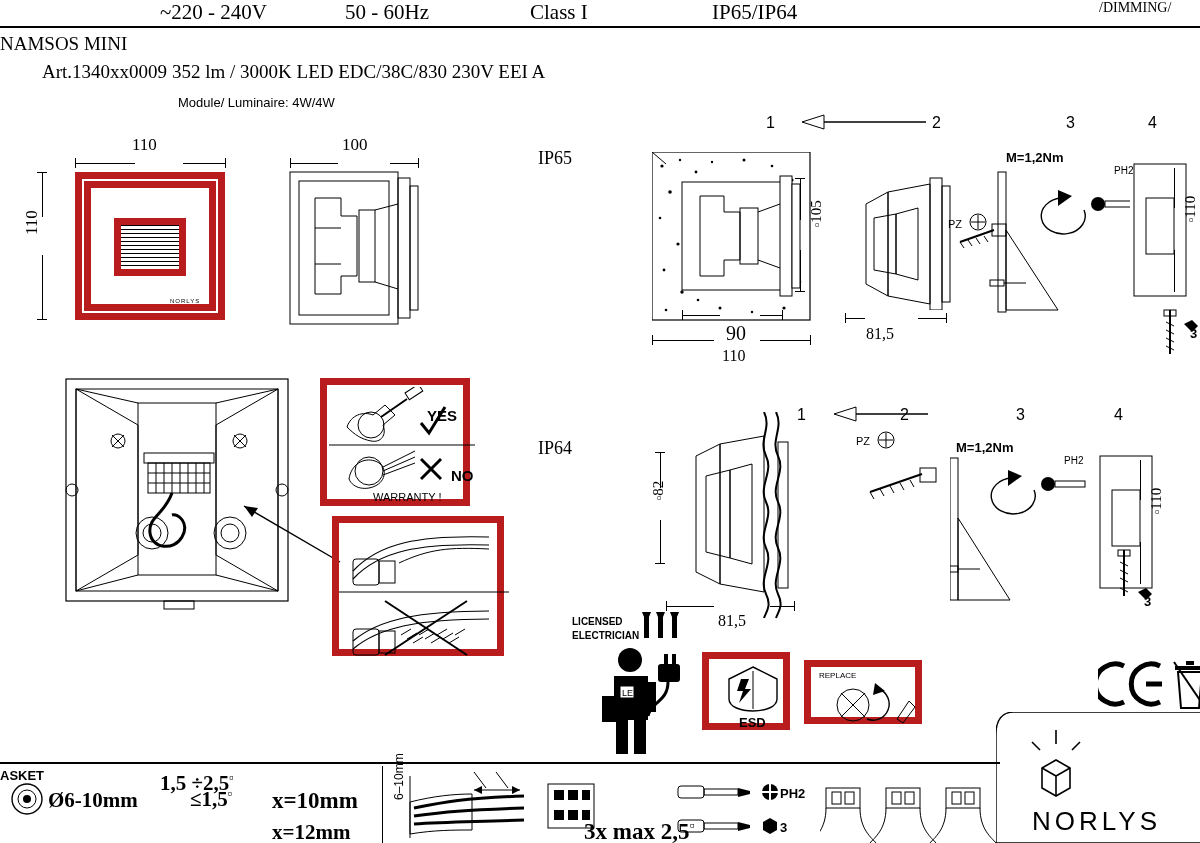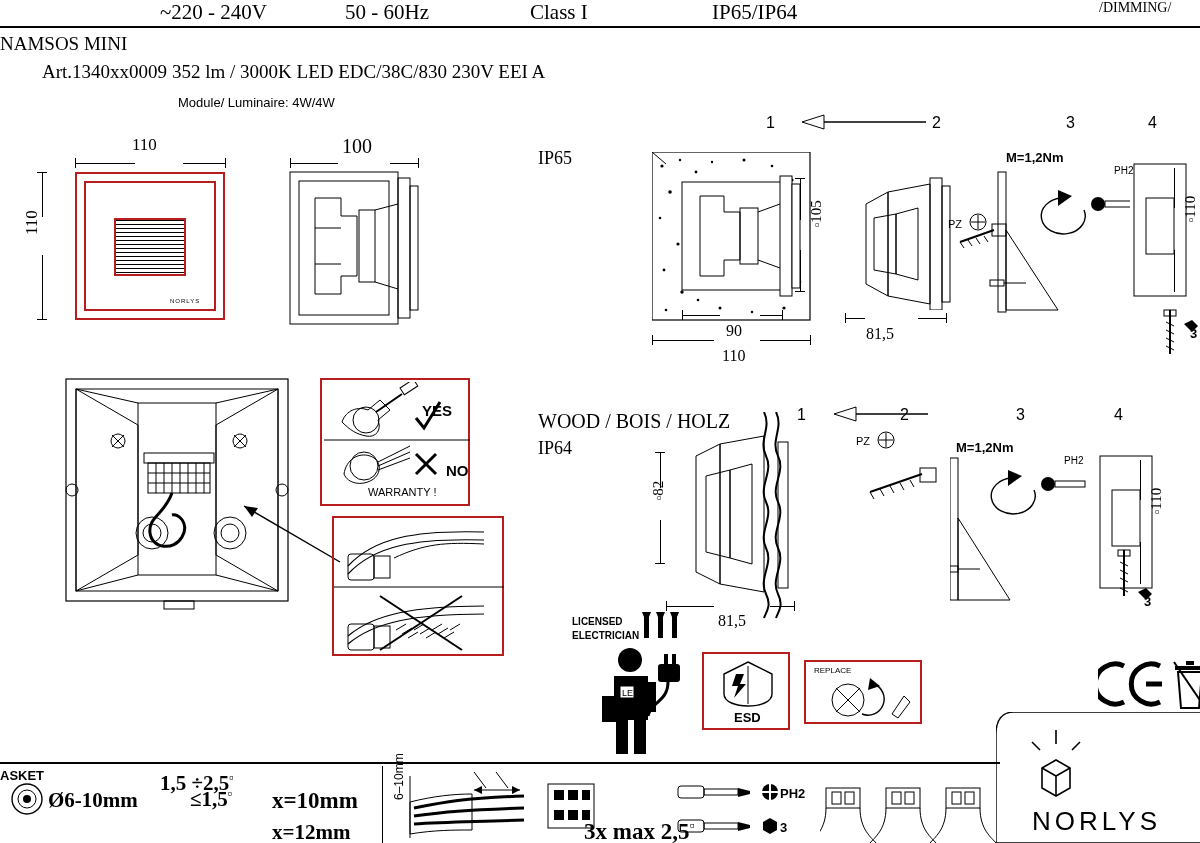"100" div.abs { font-size: 20px -> 17px }
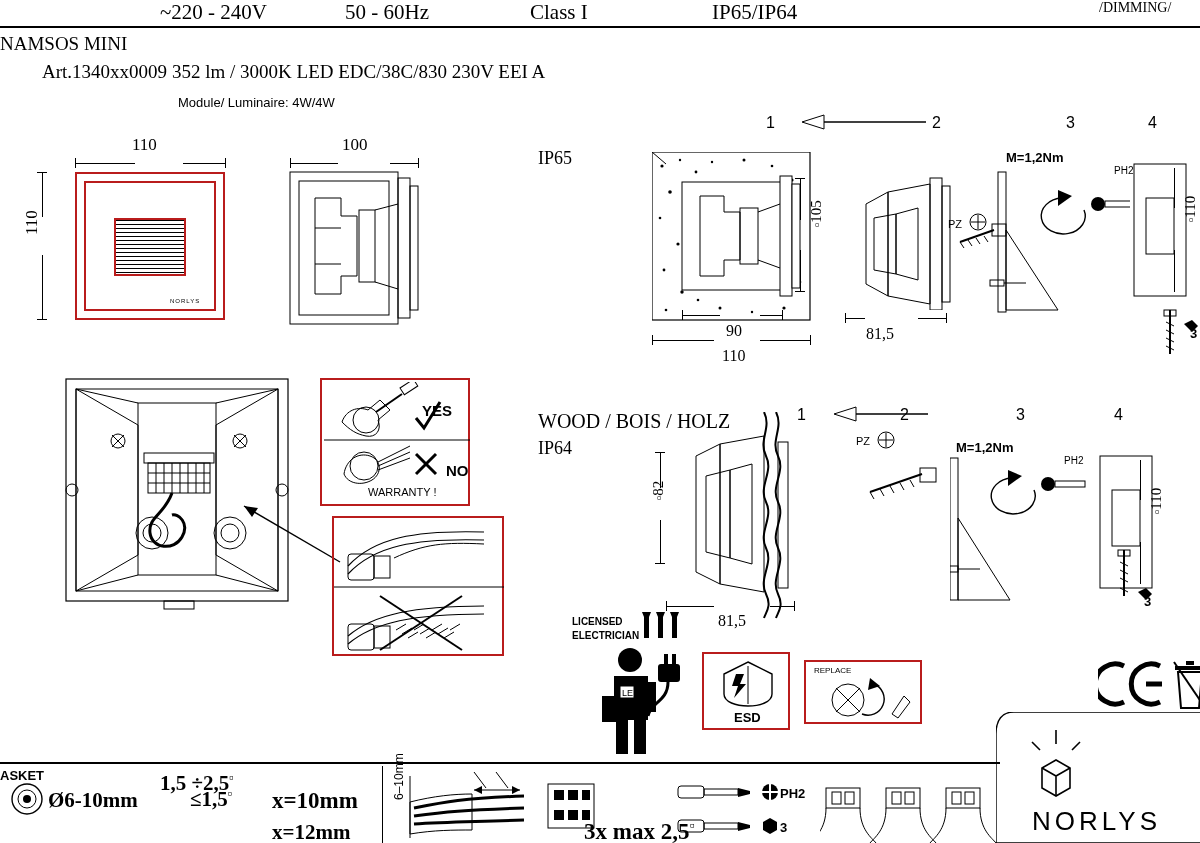"90" div.abs { font-size: 16px -> 20px }
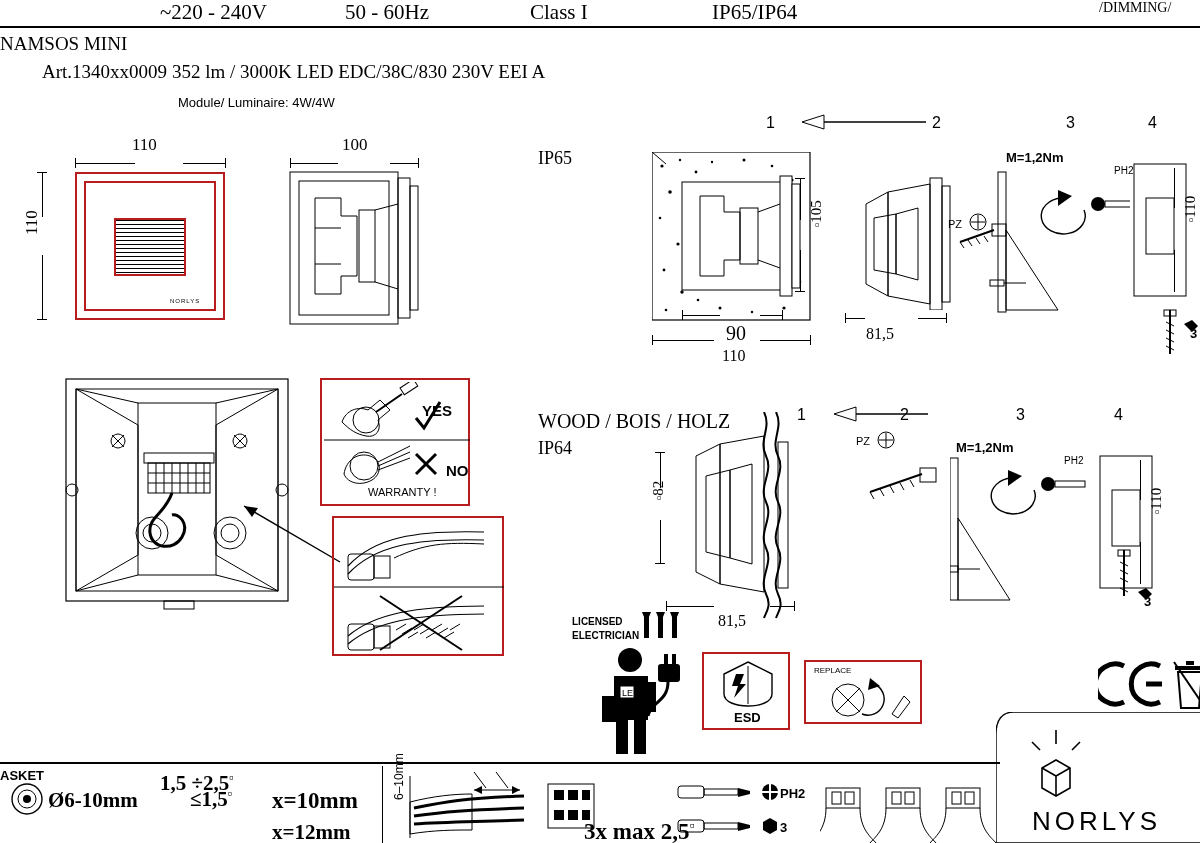"YES" .box { border: 2px solid #b91c1c -> 7px solid #b91c1c }
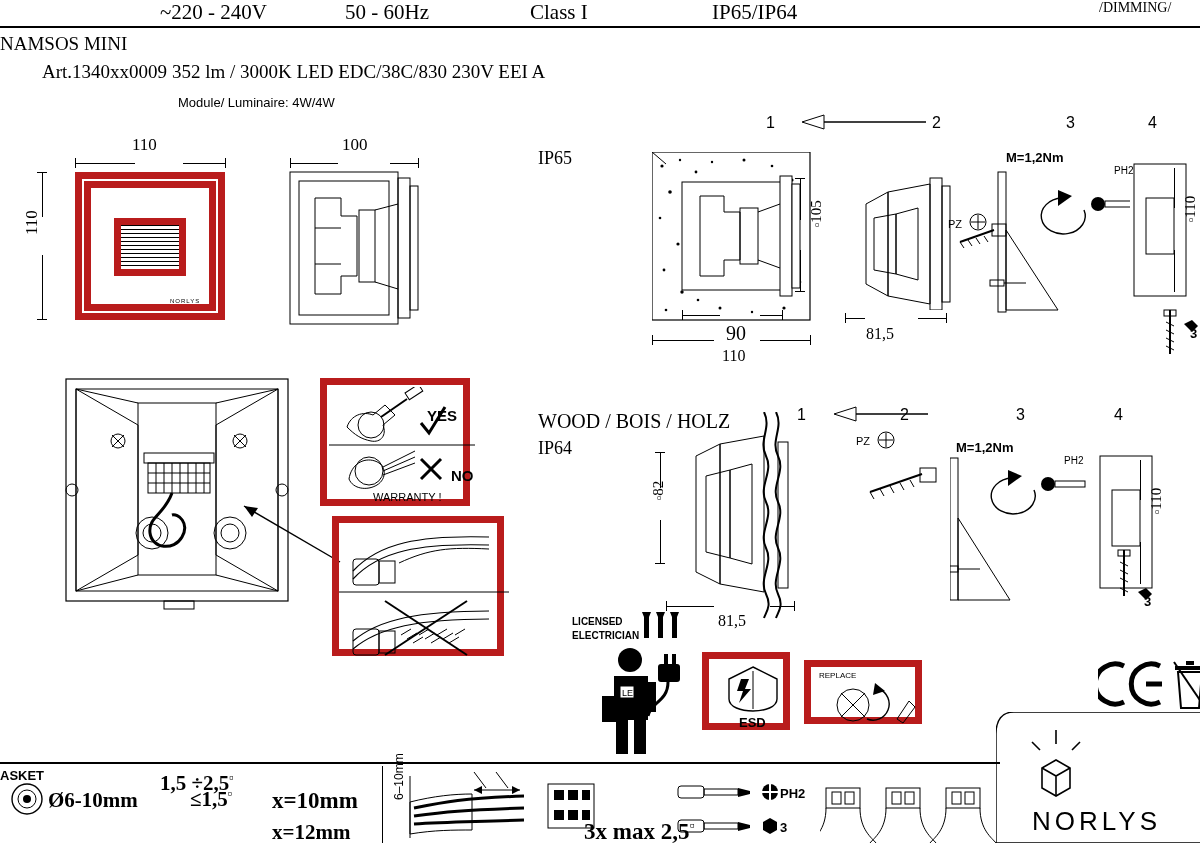"WOOD / BOIS / HOLZ" div.abs { html: <div>WOOD / BOIS / HOLZ</div> -> none }
